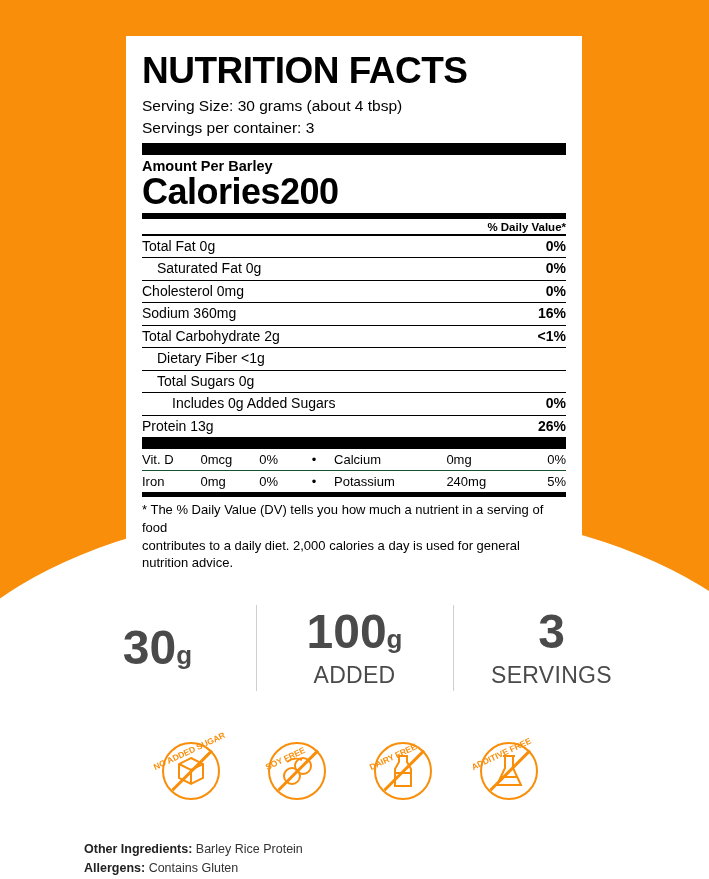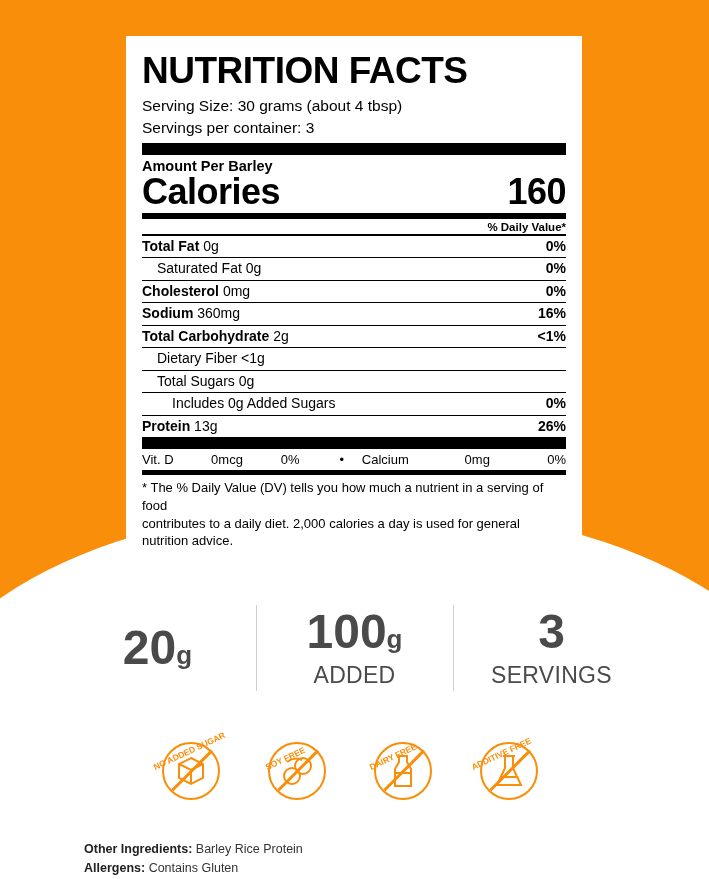"Calories" .cal-row { justify-content: space-between -> none }
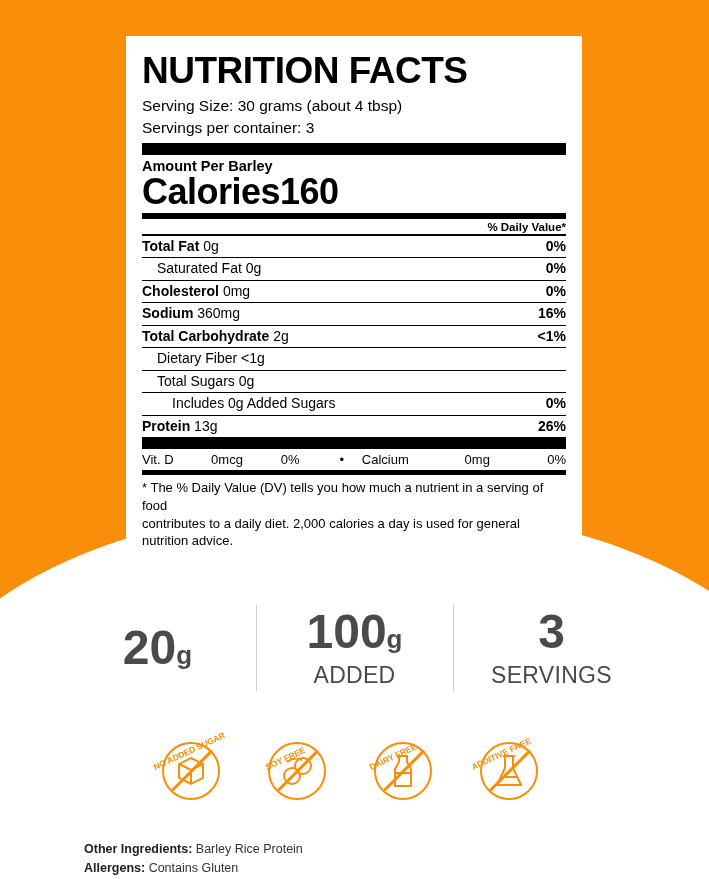"160" div.cal-value { text: 160 -> 200 }
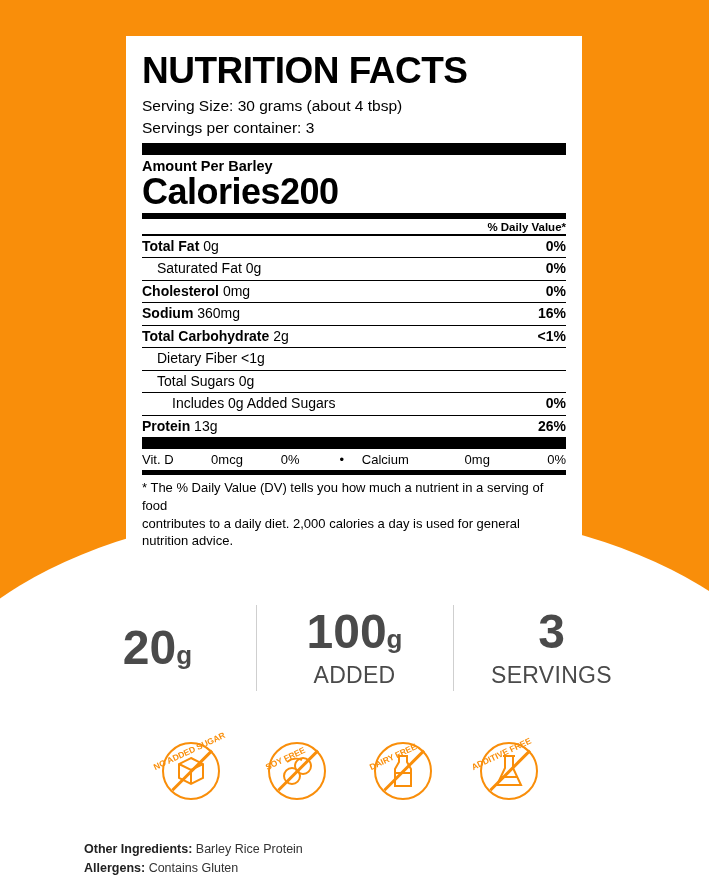"Total Fat" .nut-row .lbl b { font-weight: bold -> normal }
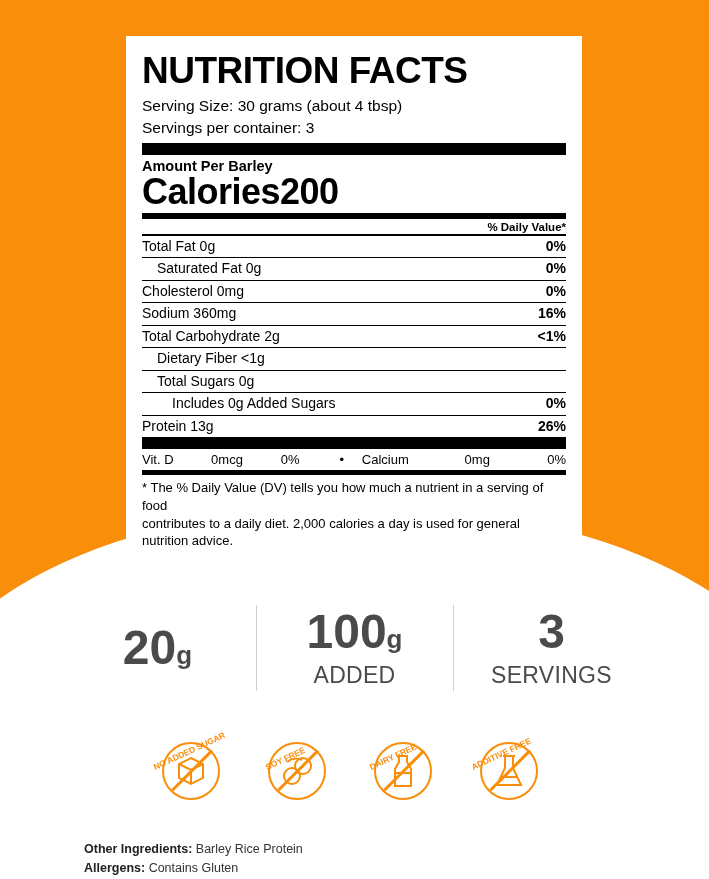"Iron" tr { html: none -> <tr> <td>Iron</td> <td>0mg</td> <td>0%</td> <td>•</td> <td>Potassium</td> <td>240mg</td> <td>5%</td> </tr> }
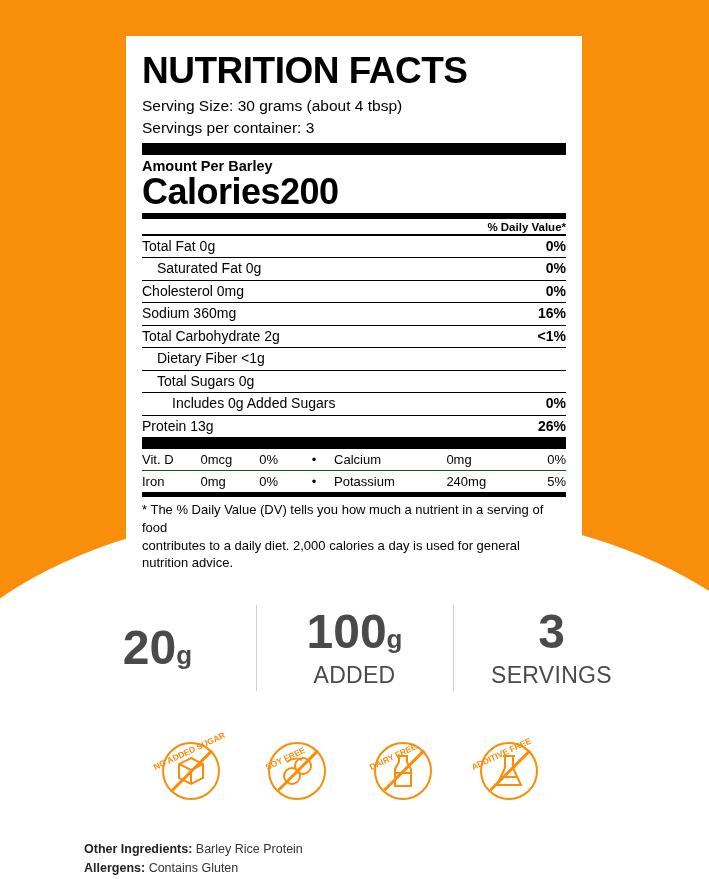"20" span { text: 20 -> 30 }
